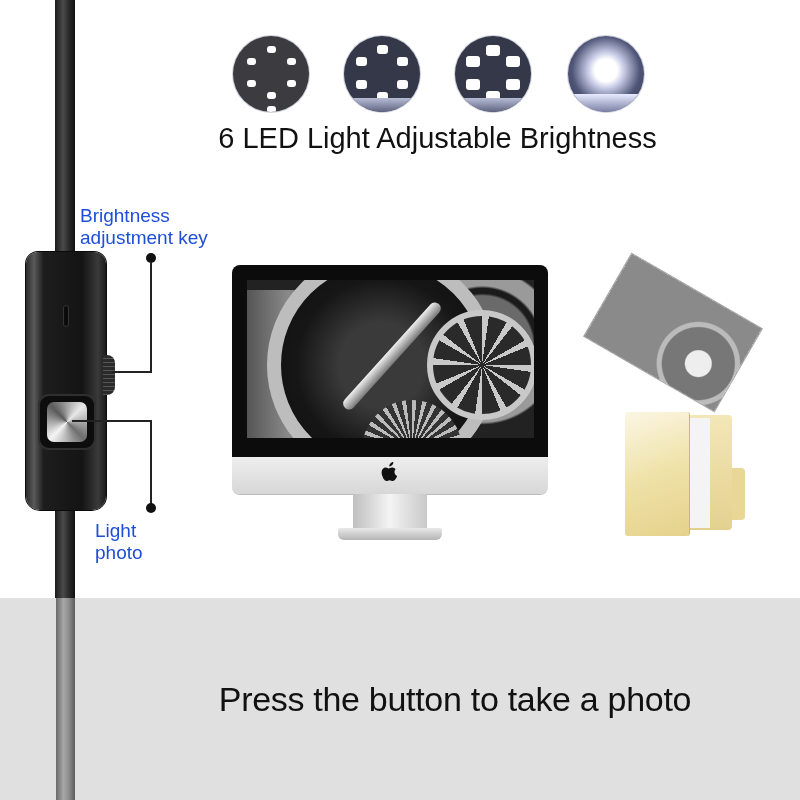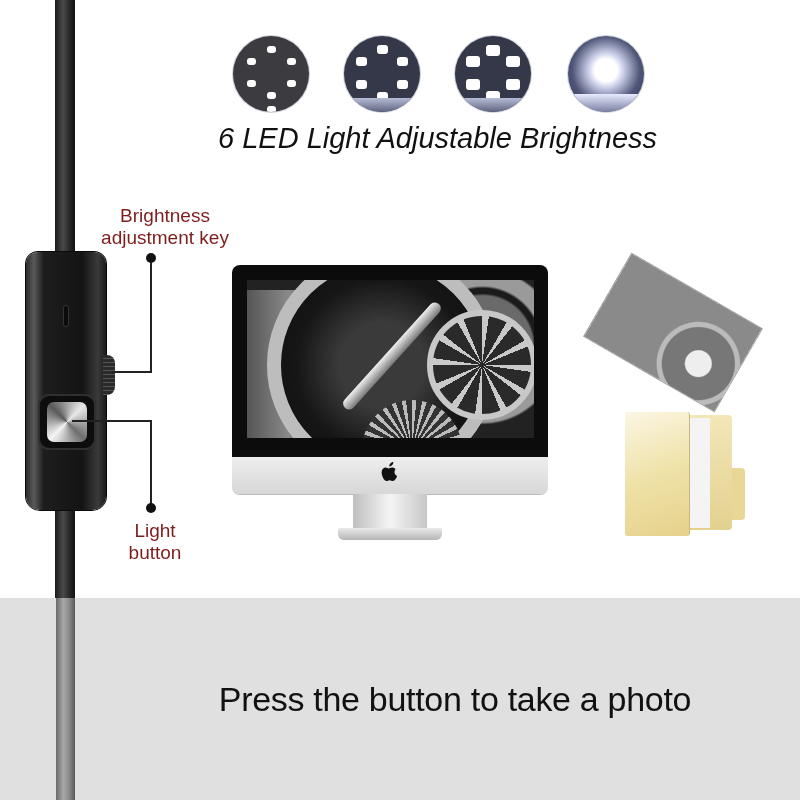"6 LED Light Adjustable Brightness" .led-title { font-style: italic -> none }
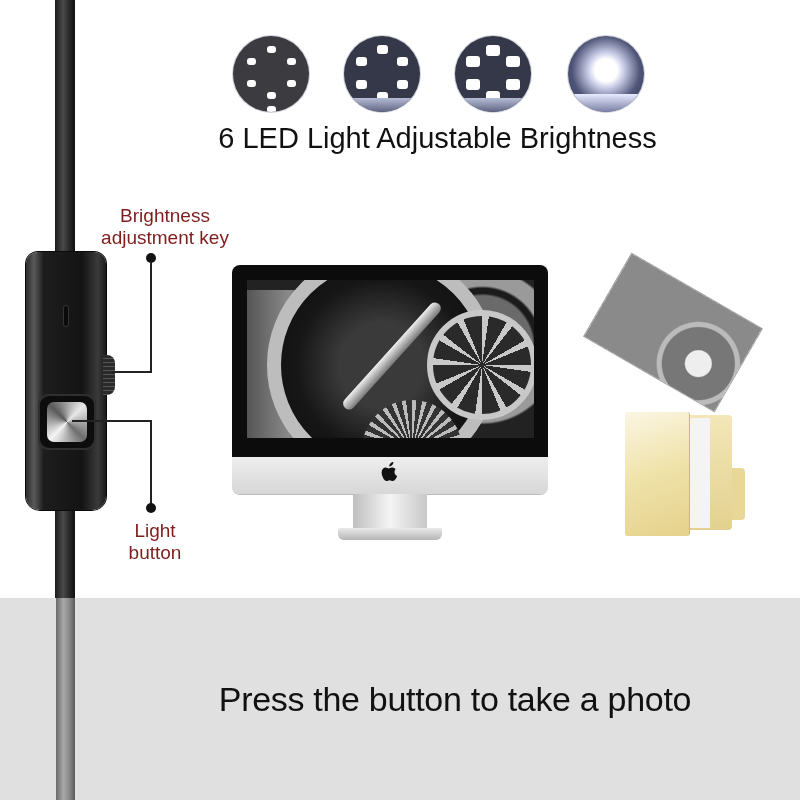"Brightness" .label { color: #7f1d1d -> #1d4ed8; text-align: center -> none }
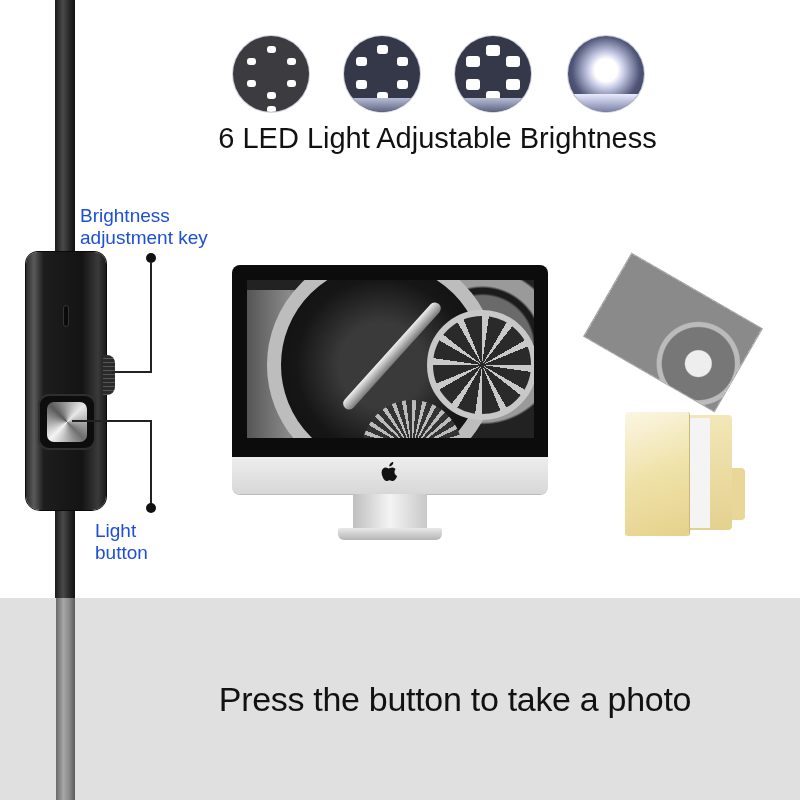"button" div { text: button -> photo }
